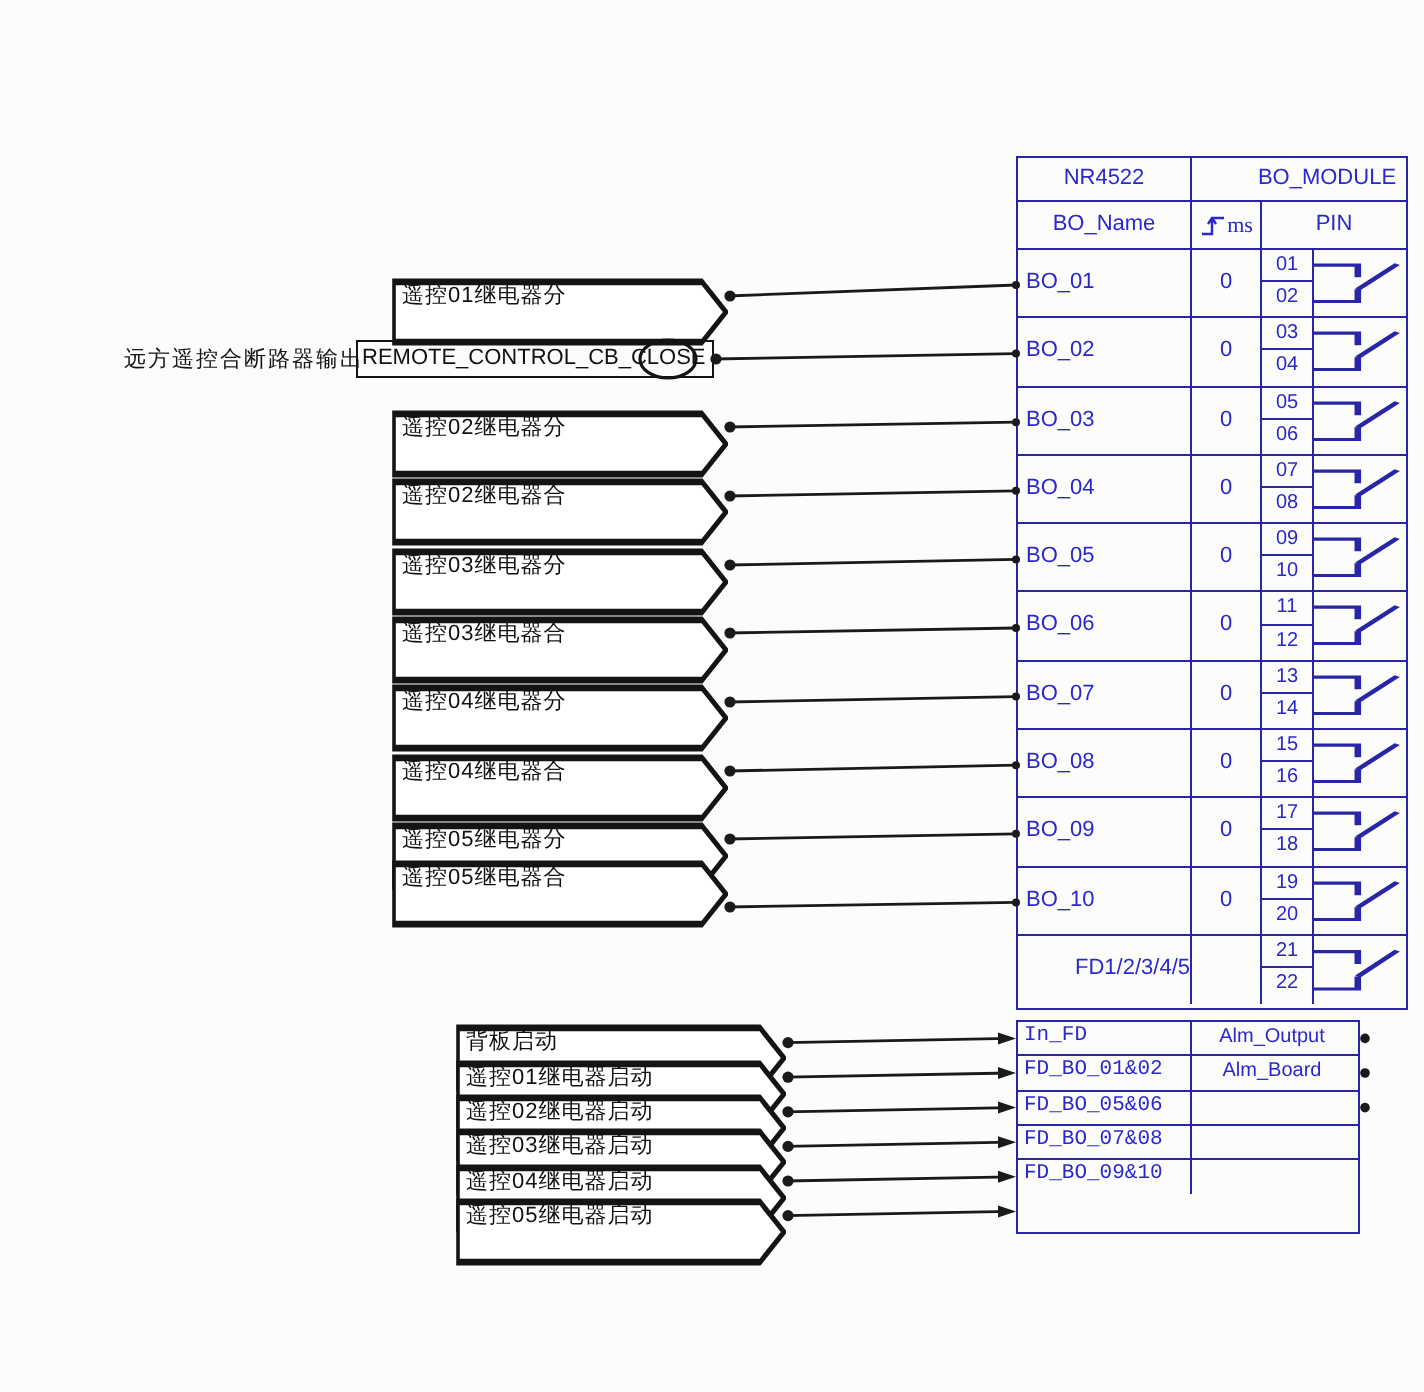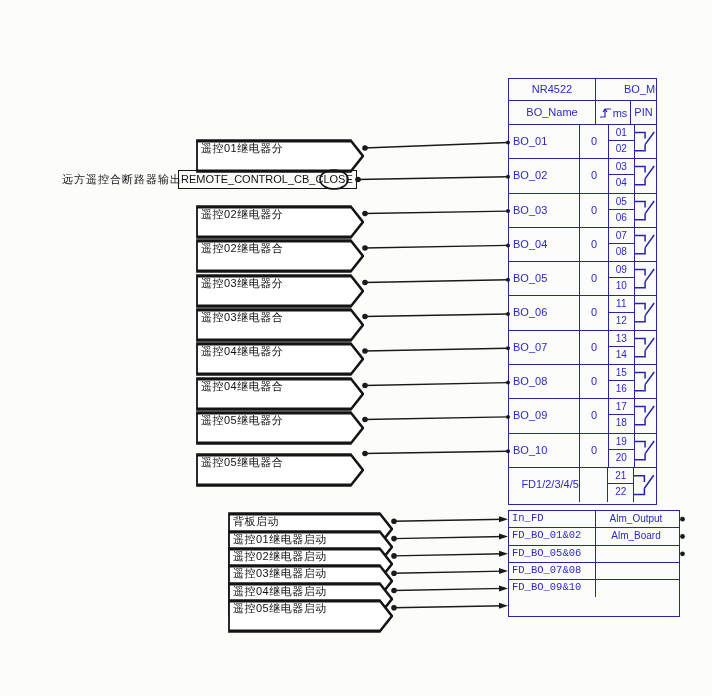"NR4522" .btable { width: 149px -> 196px }
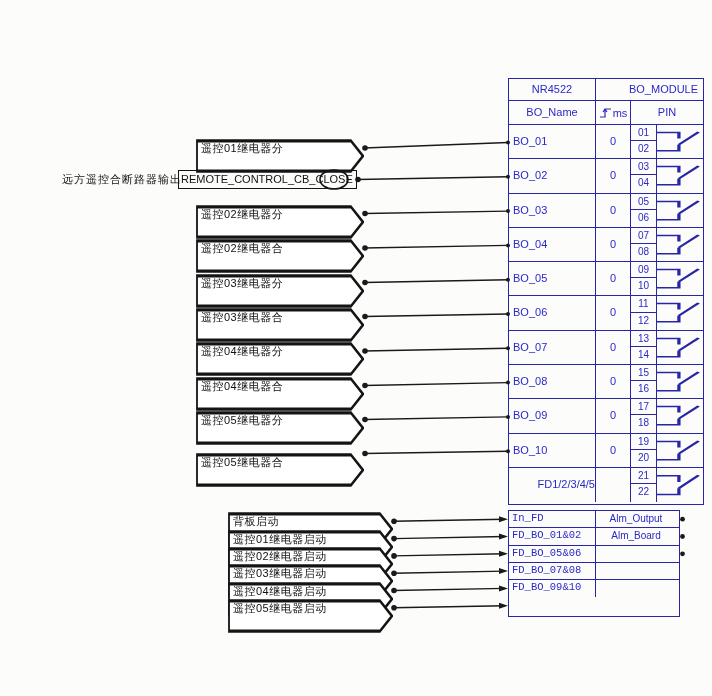"ms" .c-ms { font-family: none -> Liberation Serif, serif }
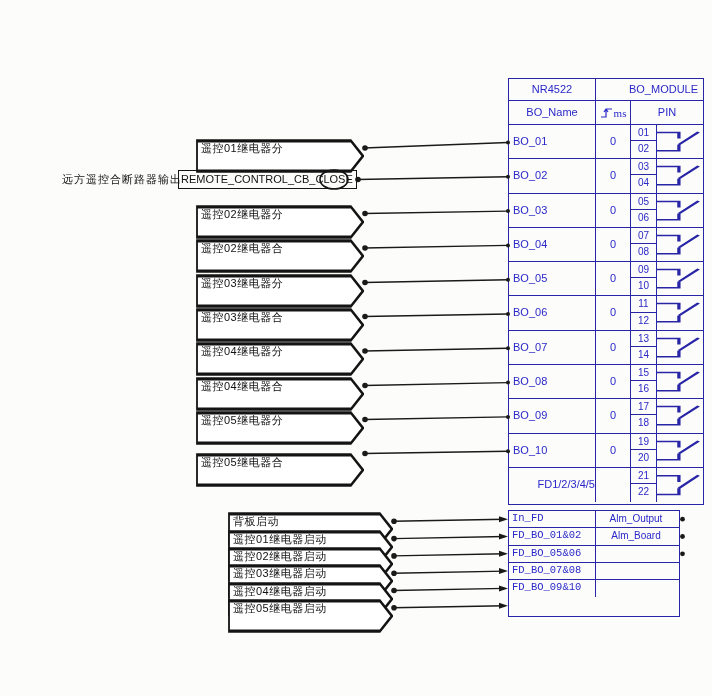"遥控05继电器合" div.ptr { top: 453px -> 430px }
